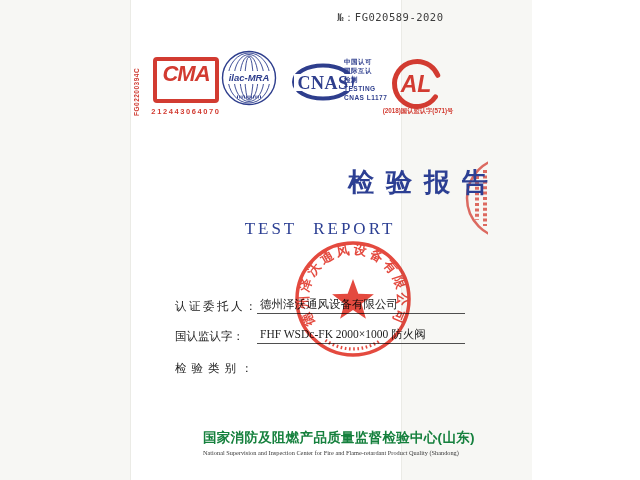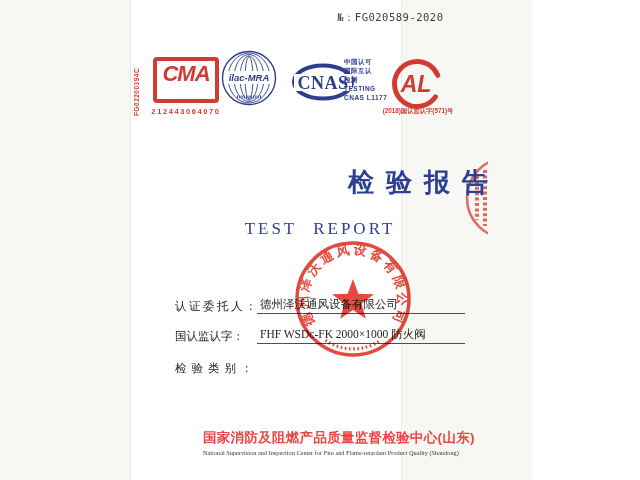"国家消防及阻燃产品质量监督检验中心(山东)" .org-zh { color: #ef4444 -> #15803d }
